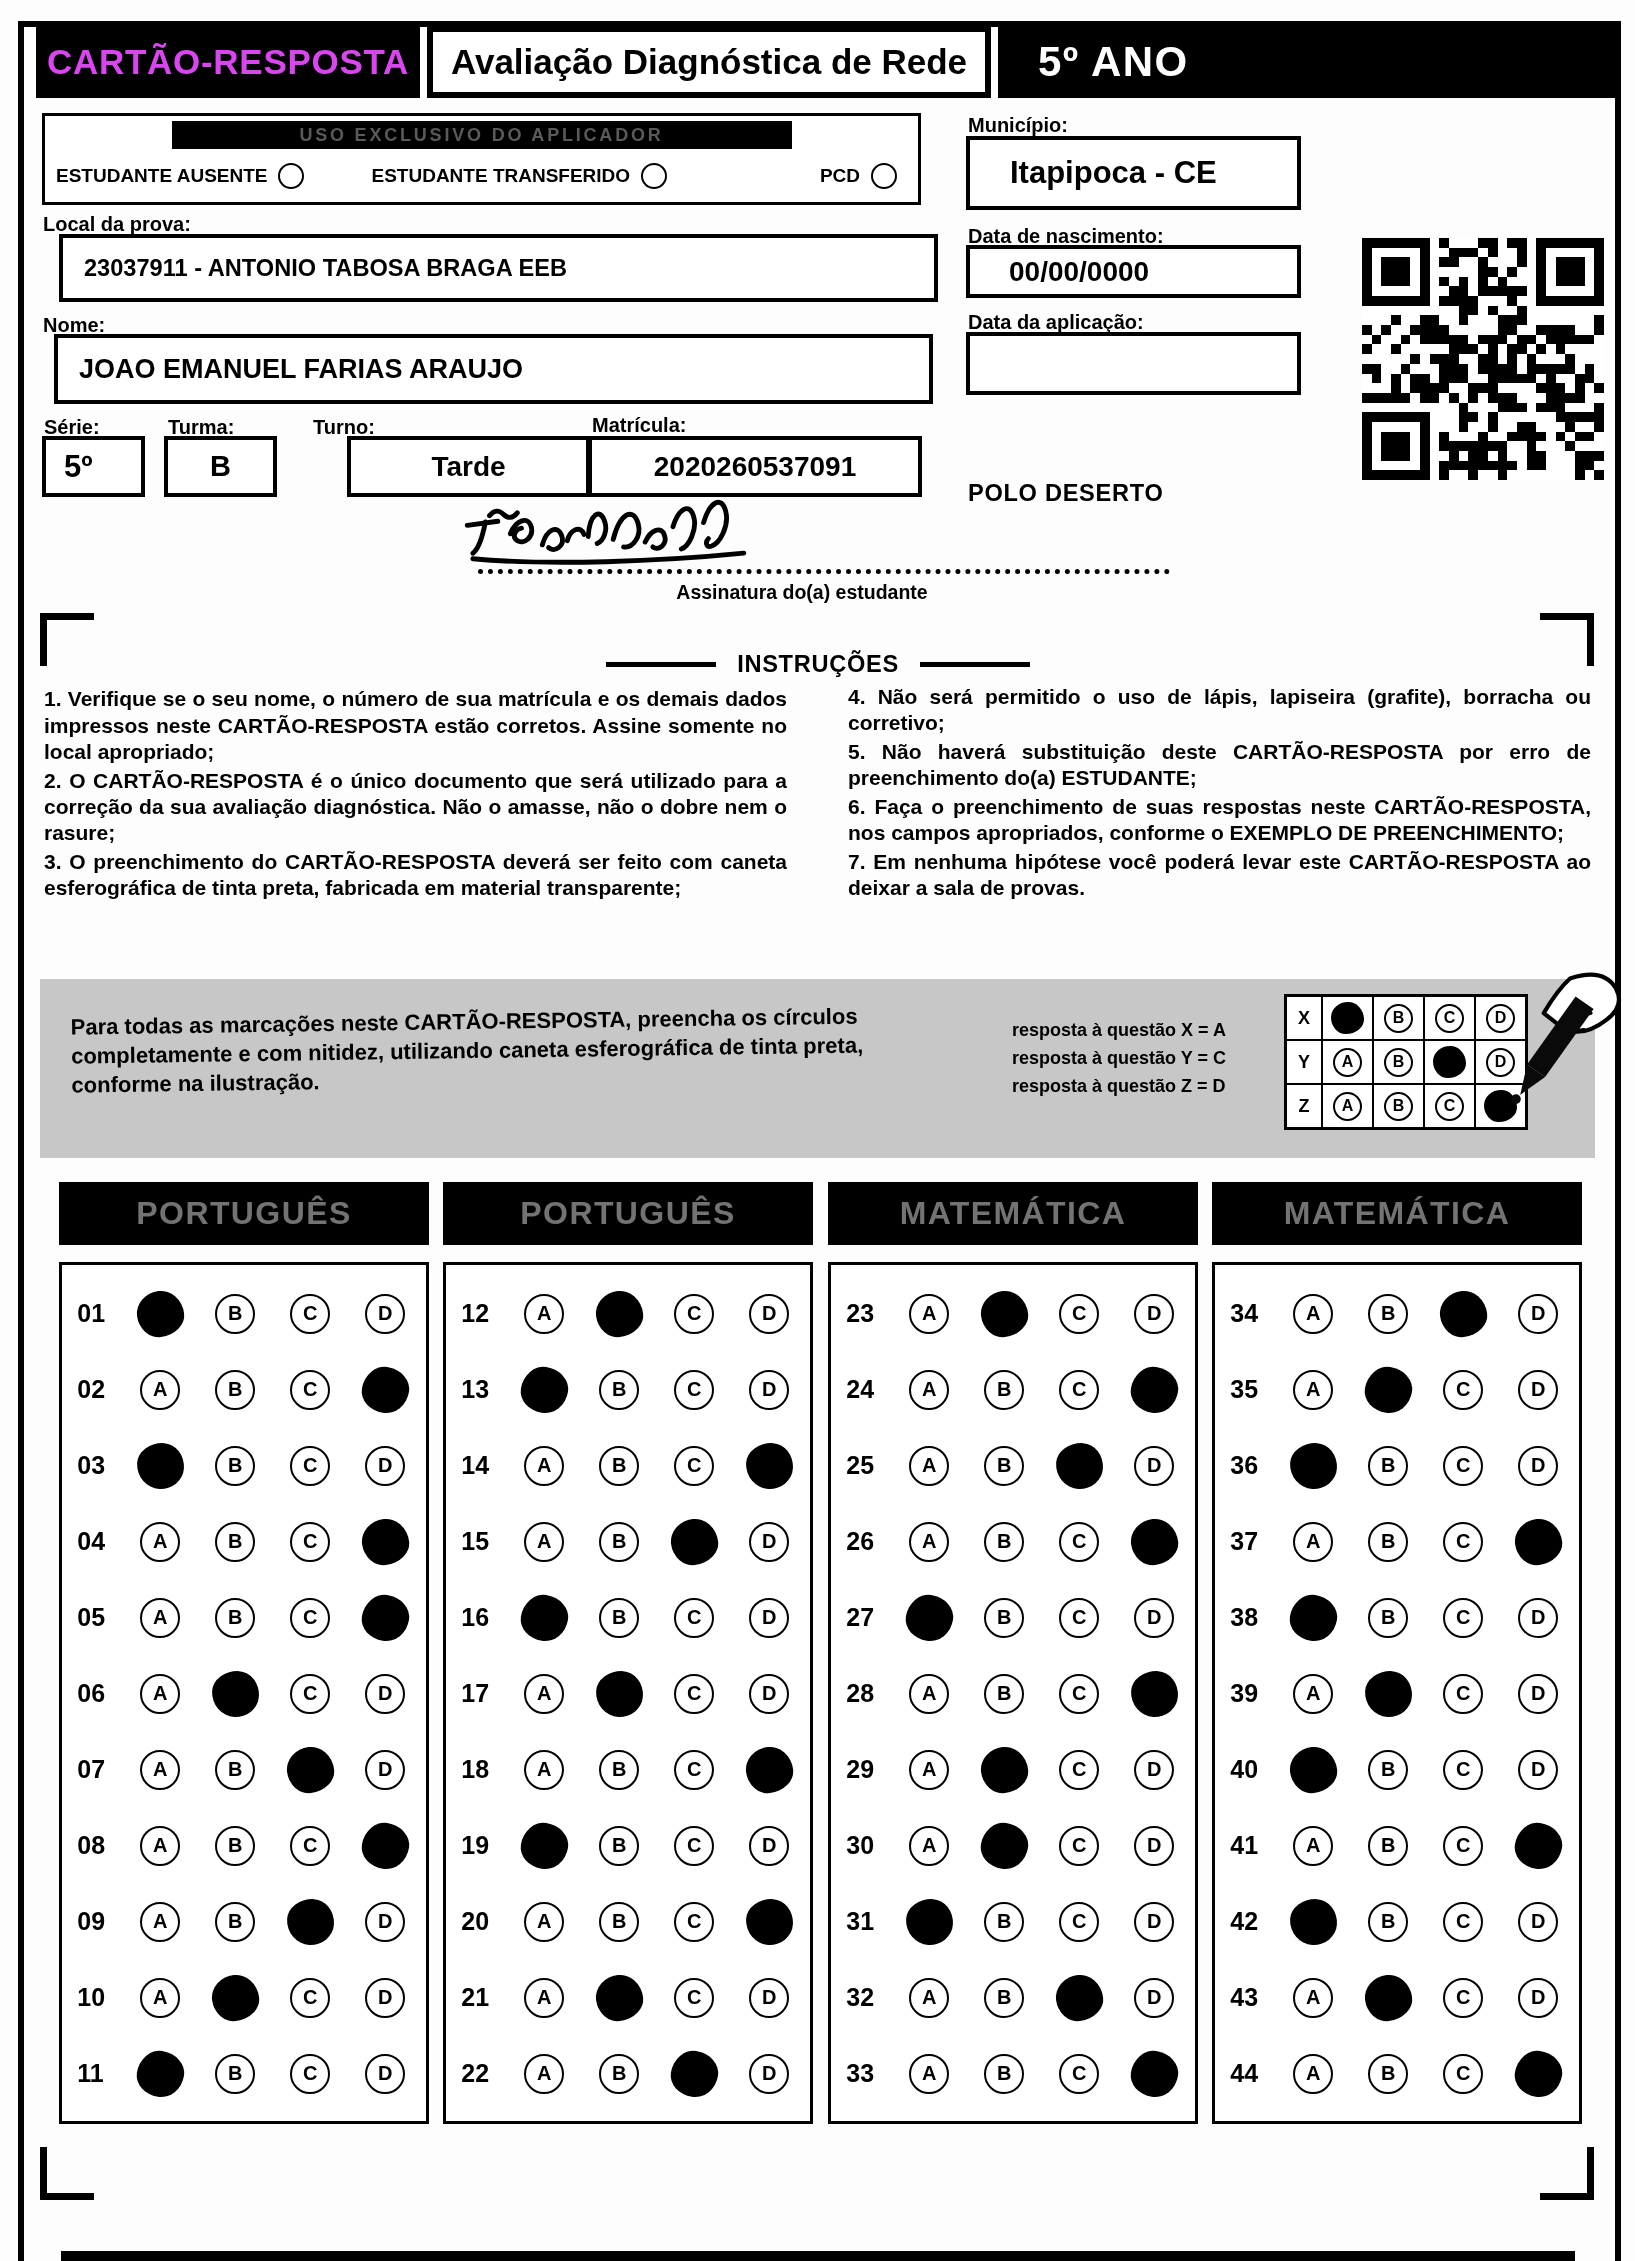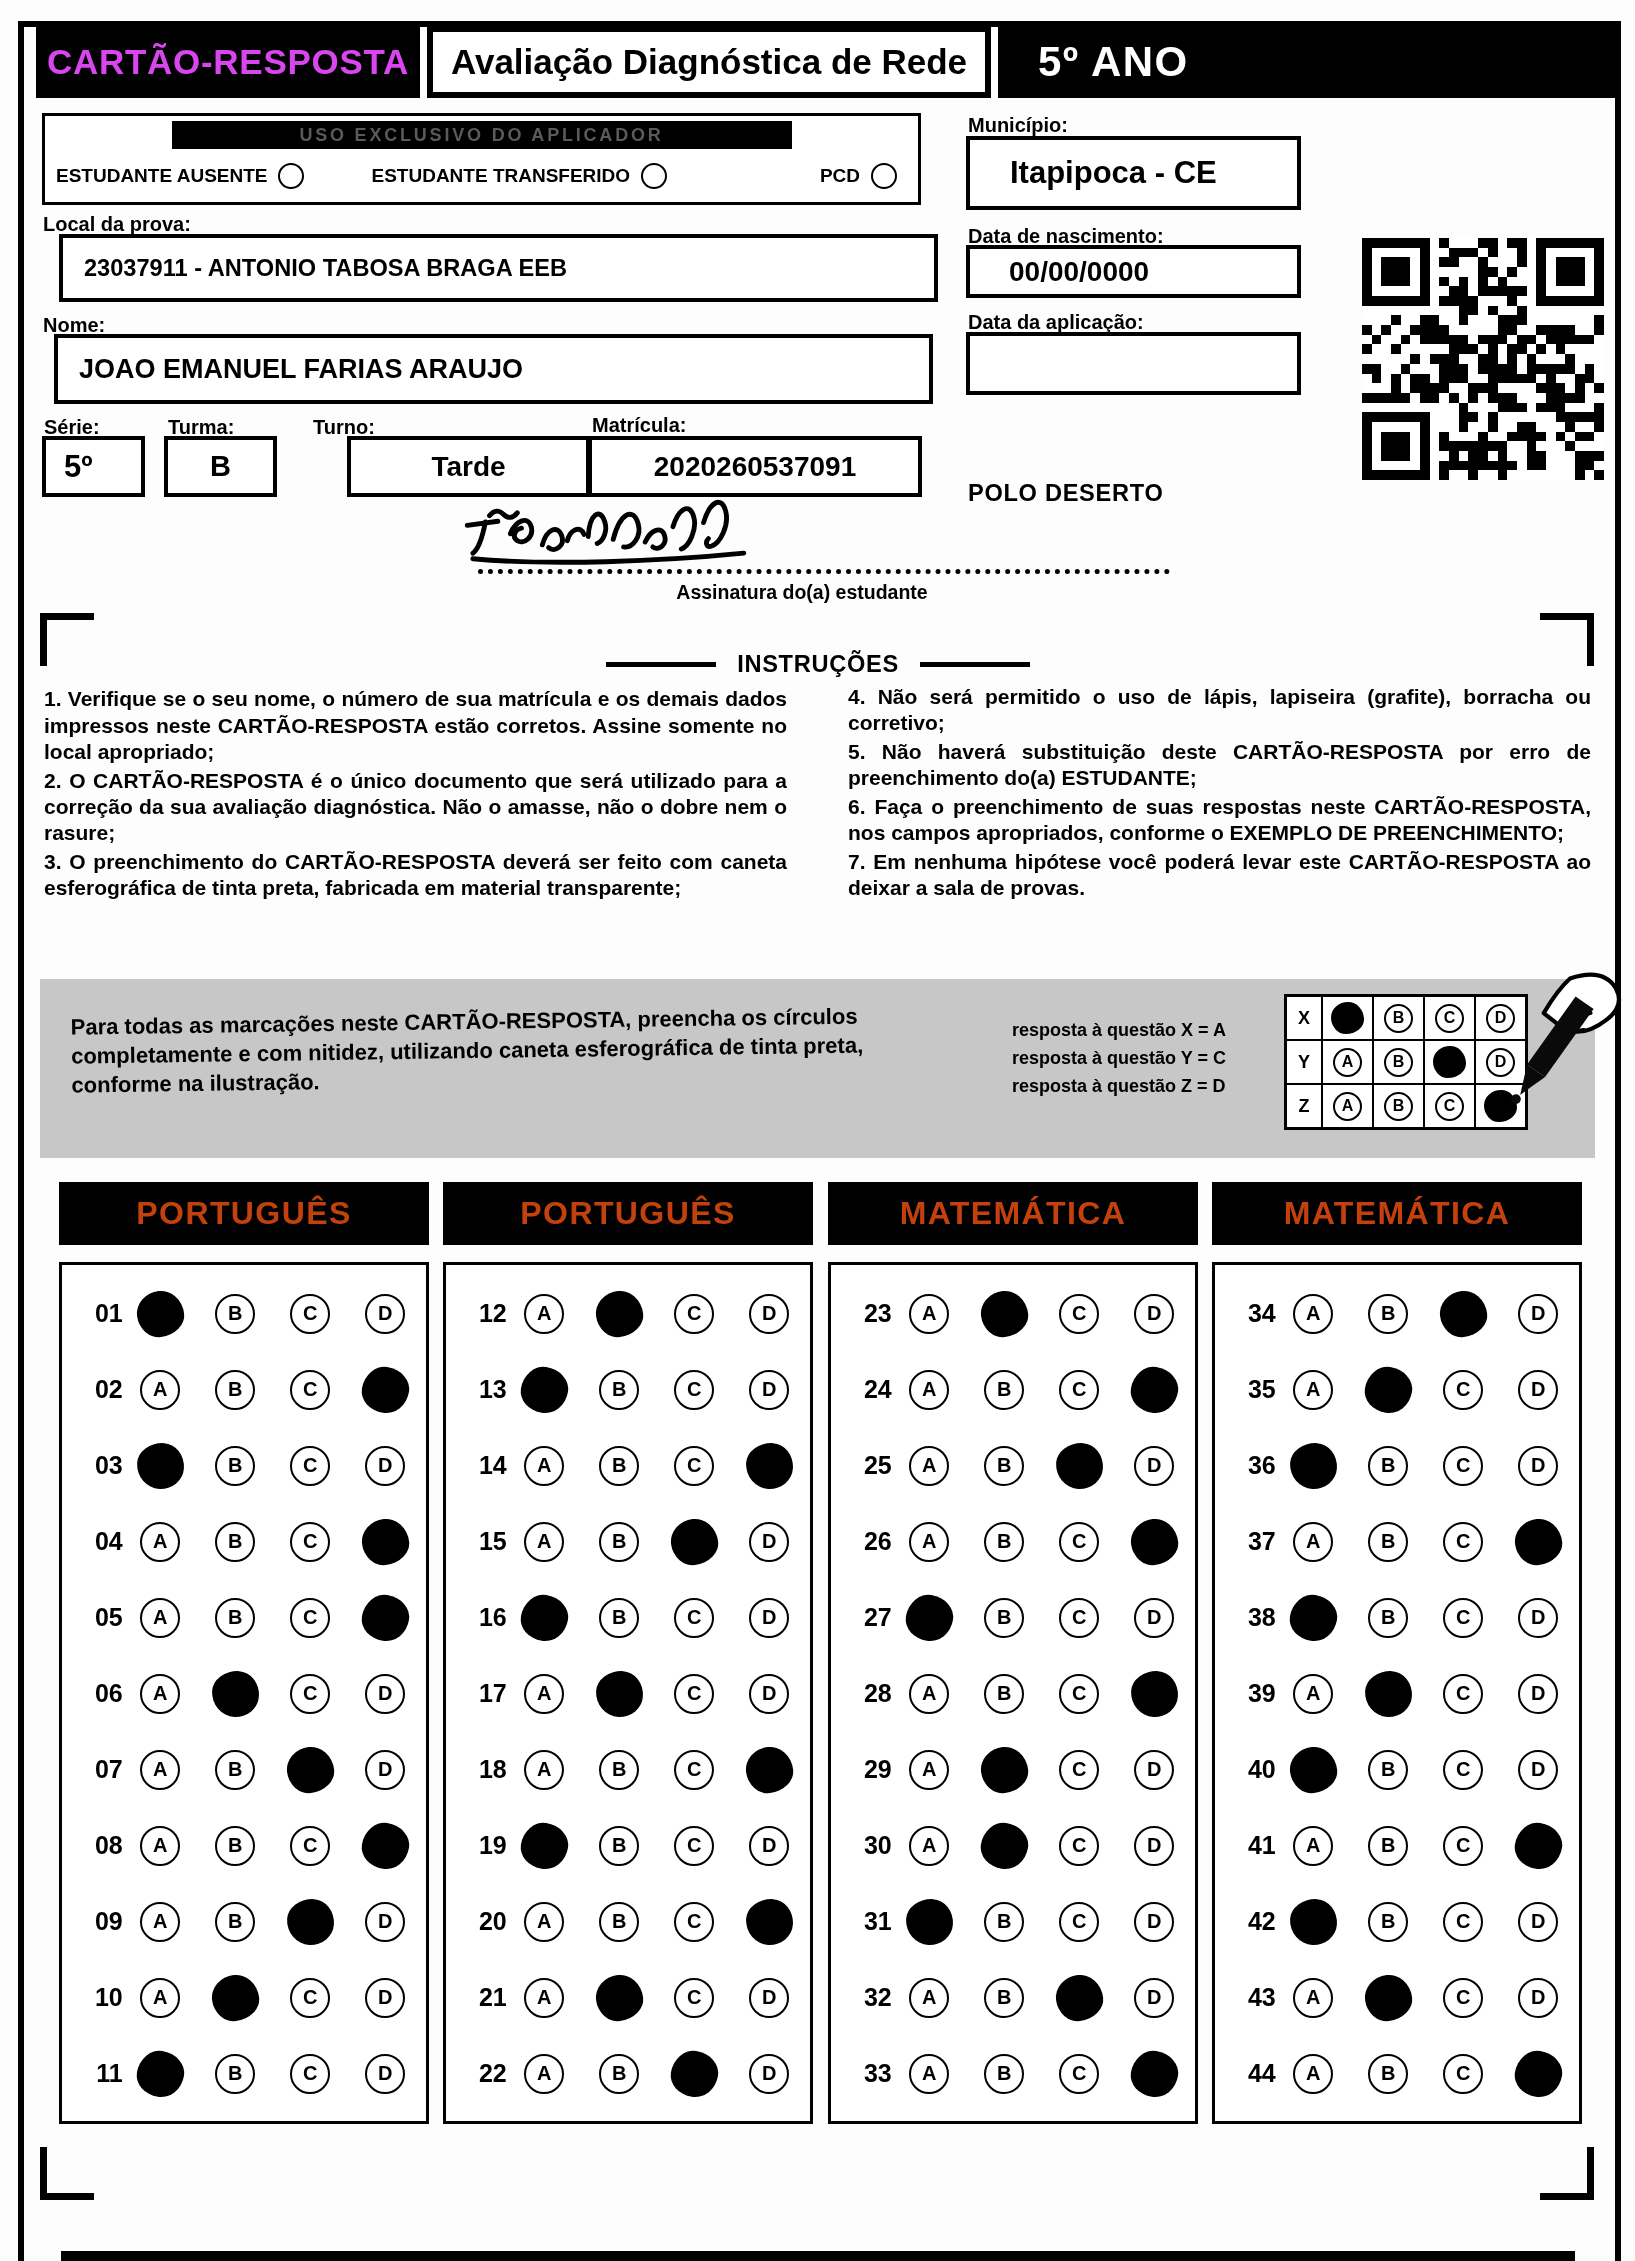"PORTUGUÊS" .ans-header { color: #c2410c -> #737373 }
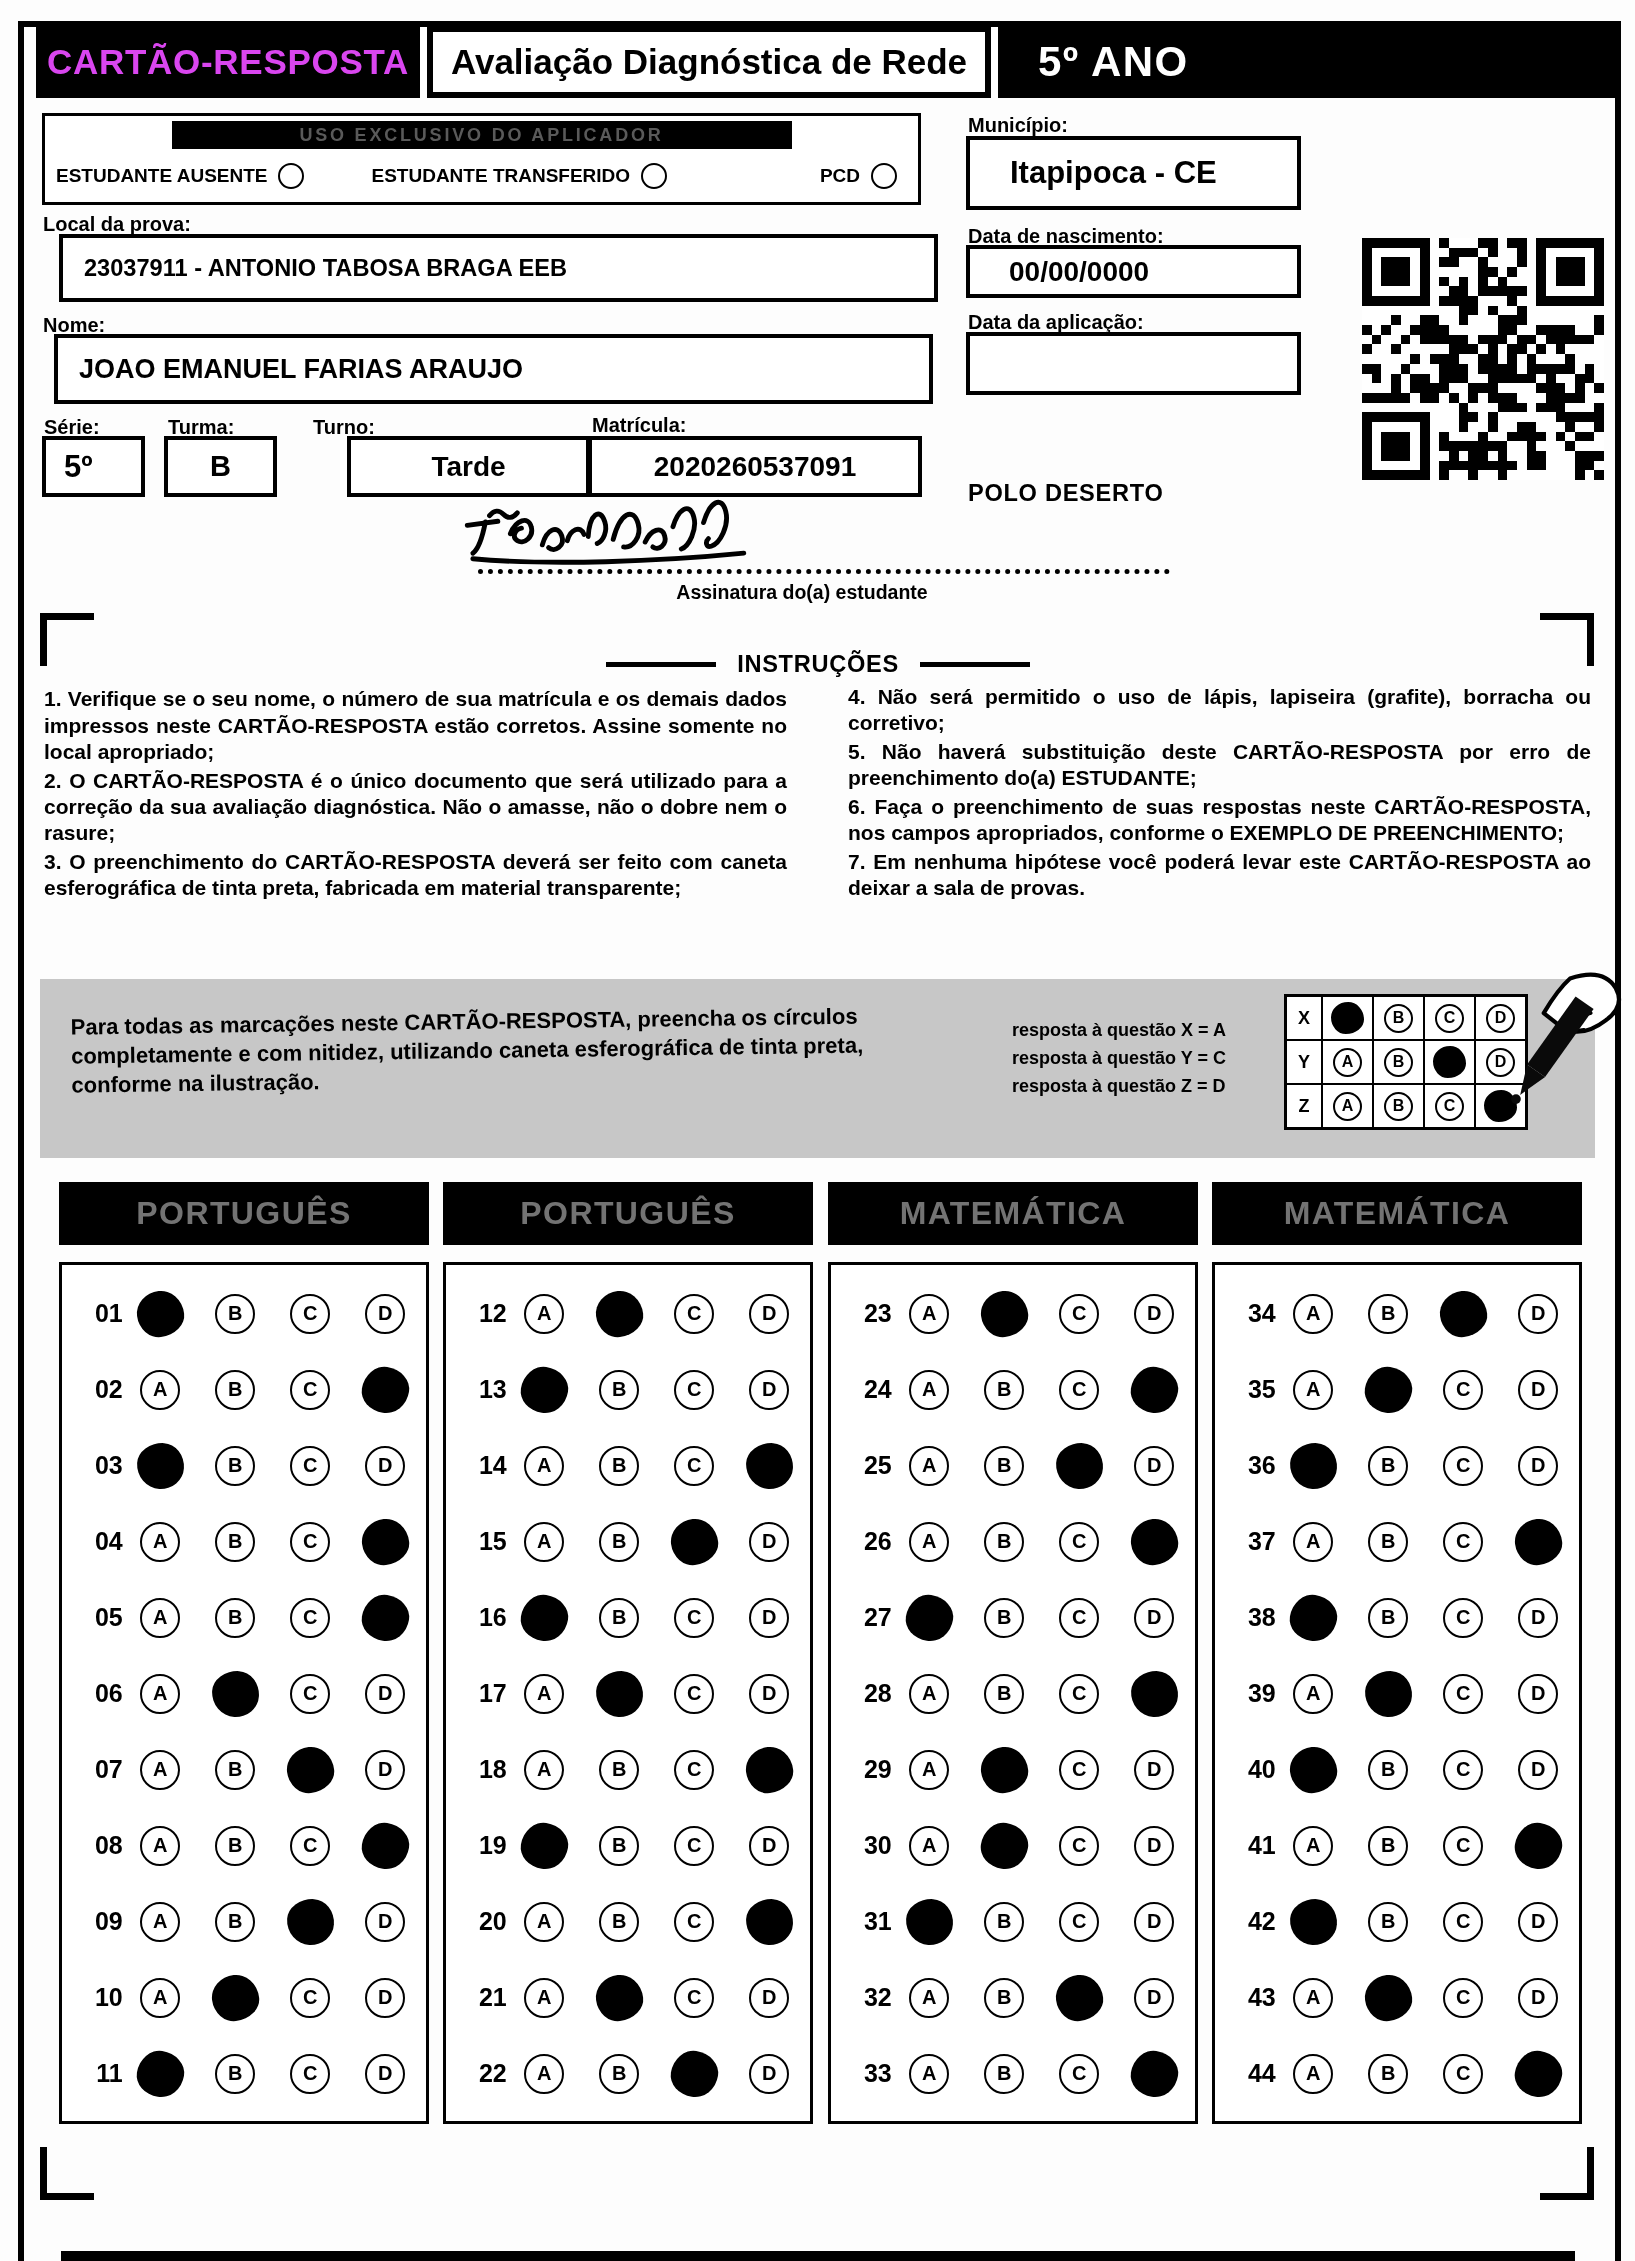"01" .ans-row { text-align: right -> none }
